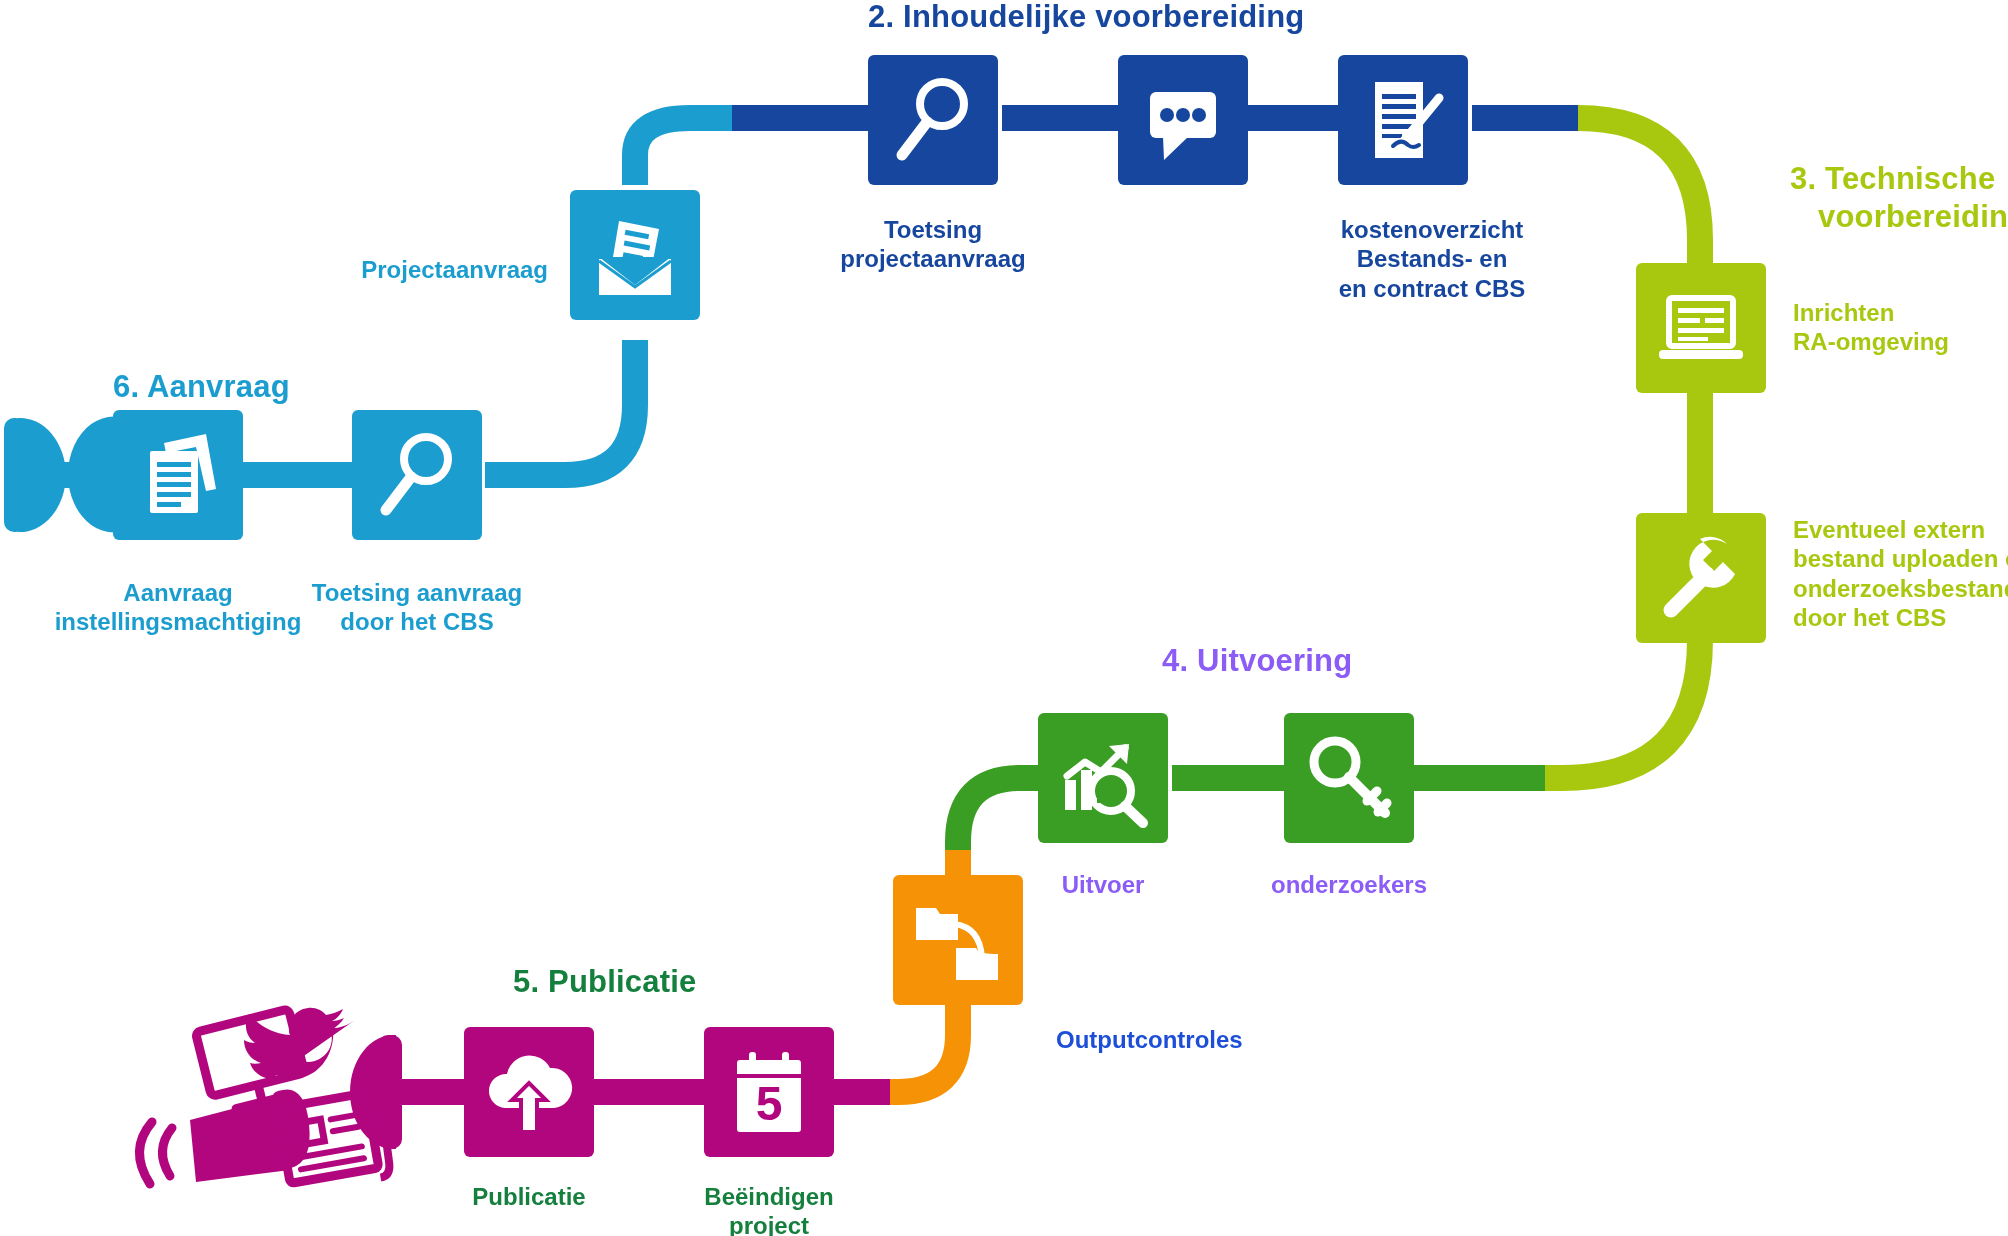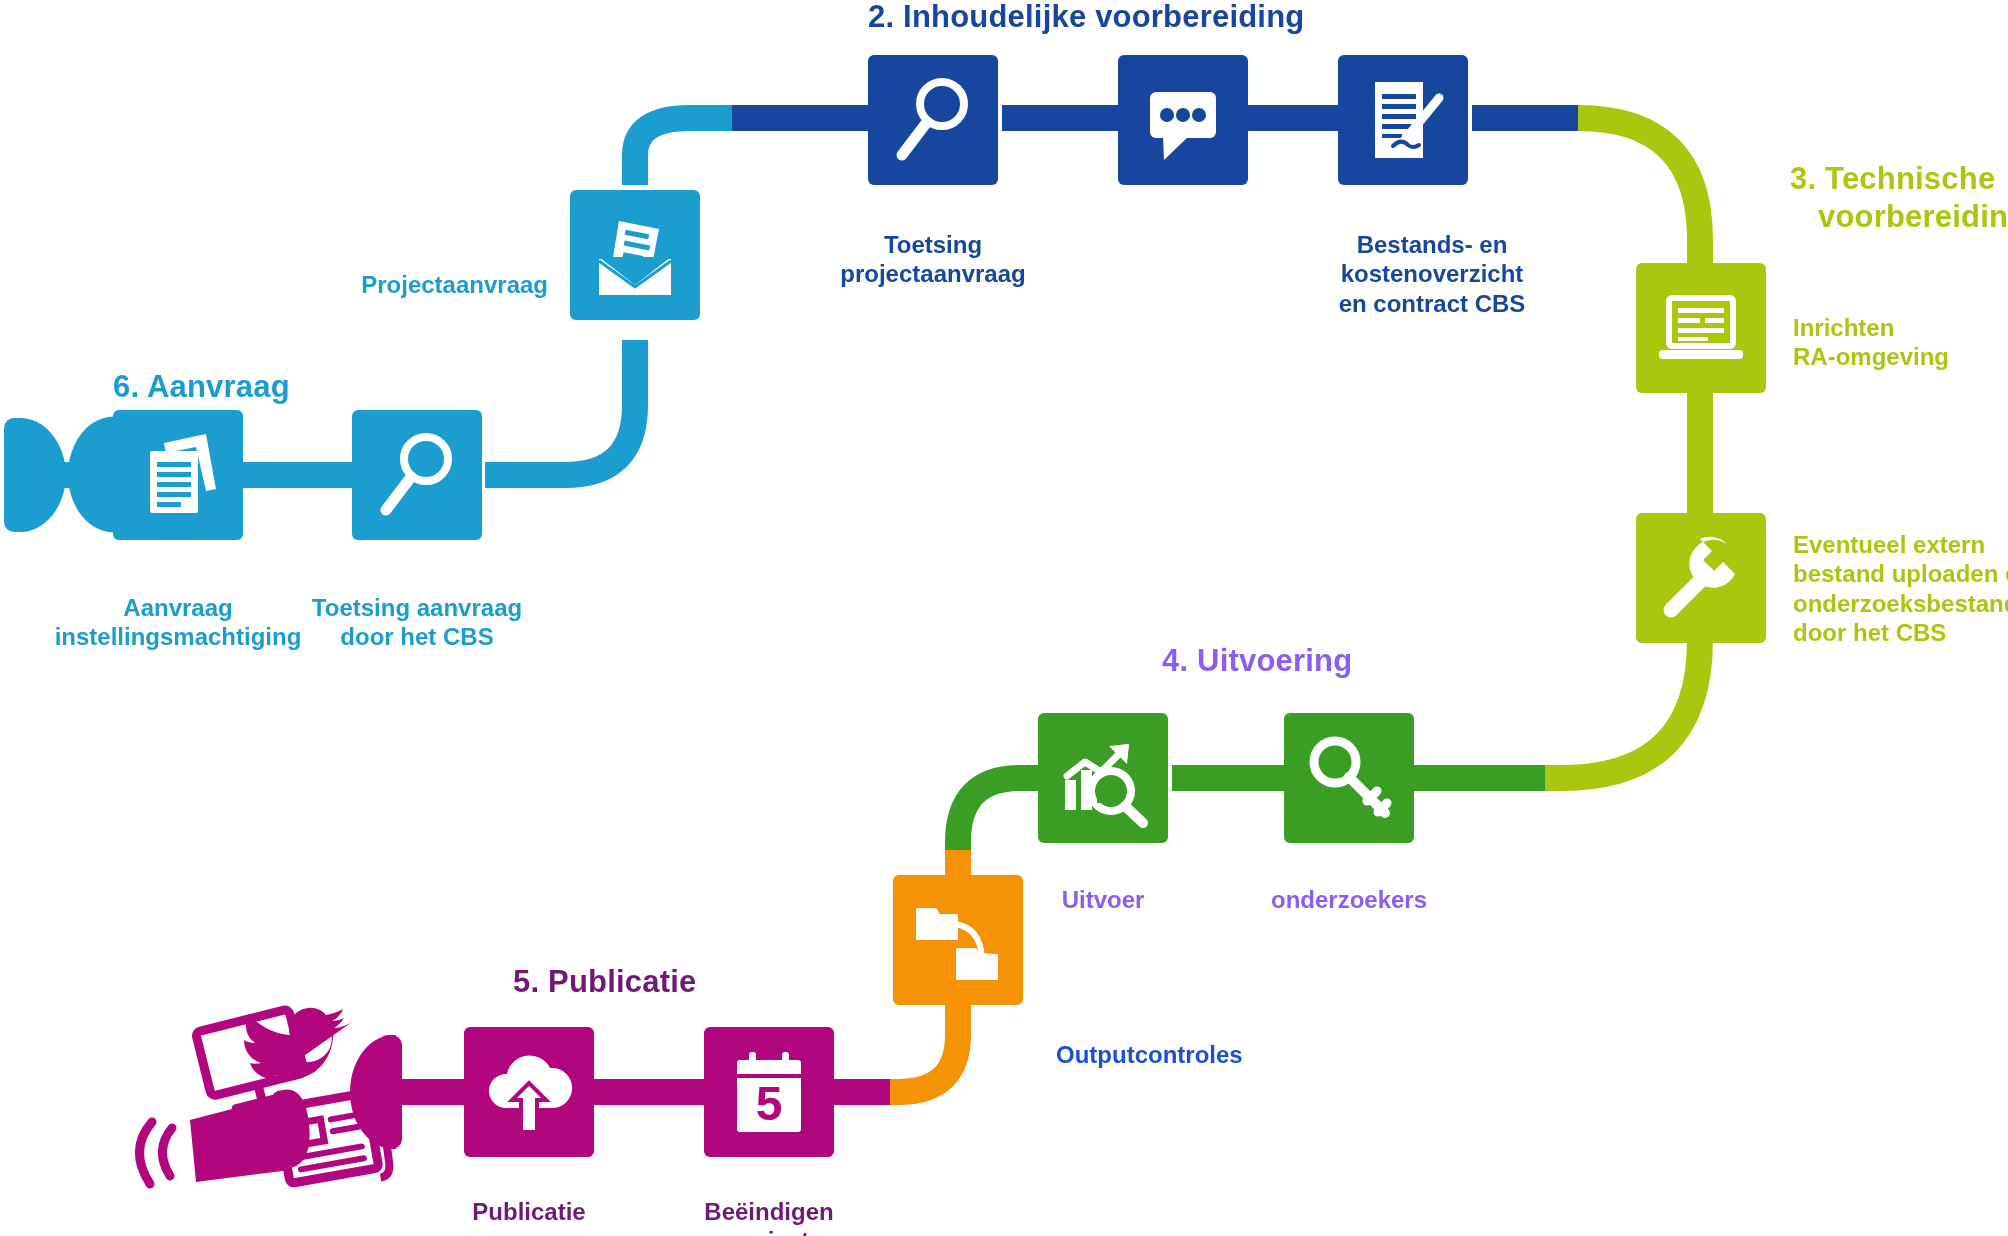"Toetsing" .node-label { margin-top: 15px -> none }
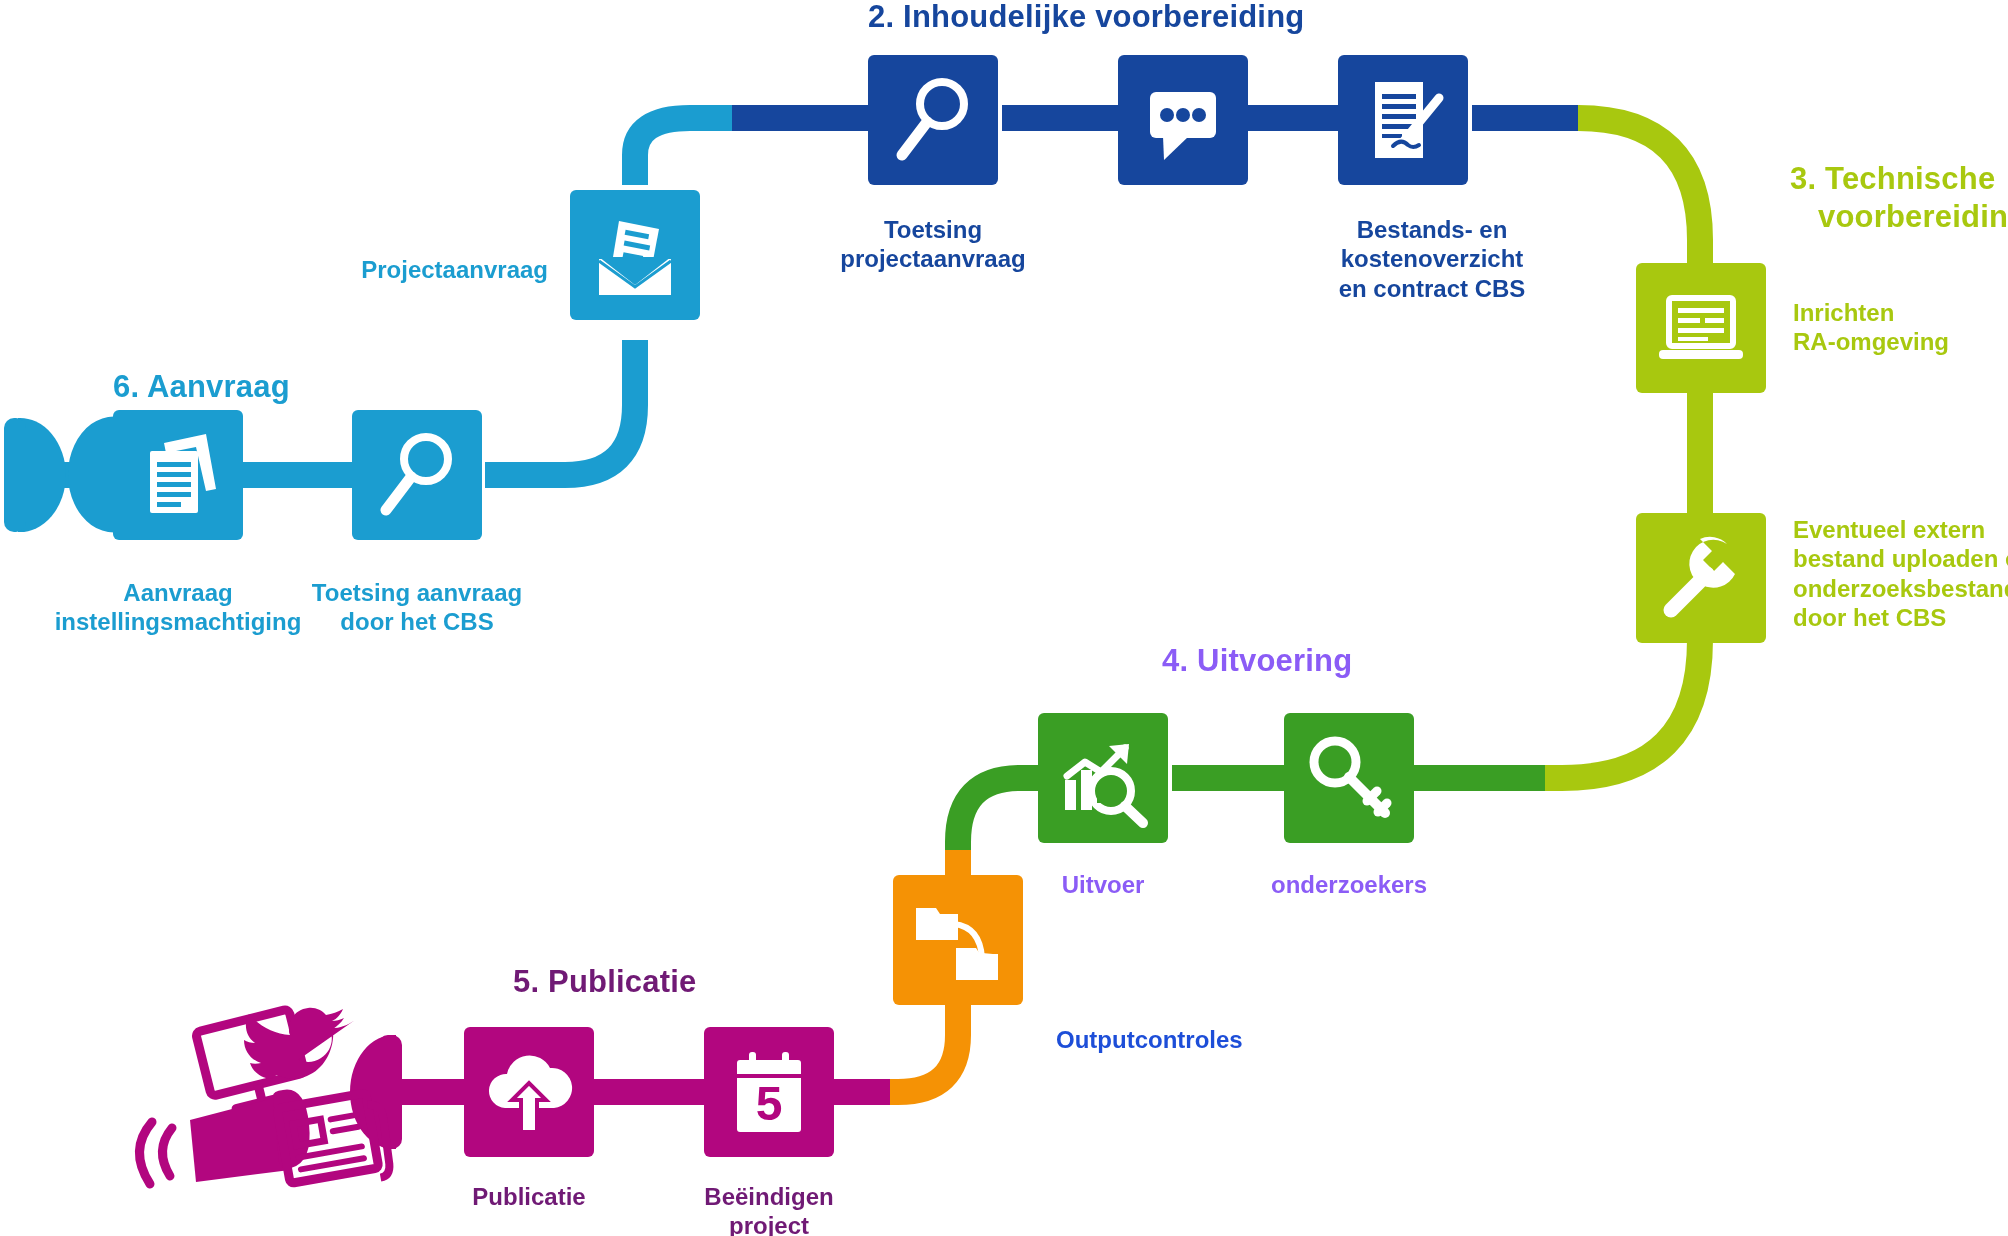"Bestands- en" div { order: before "kostenoverzicht" -> after "kostenoverzicht" }
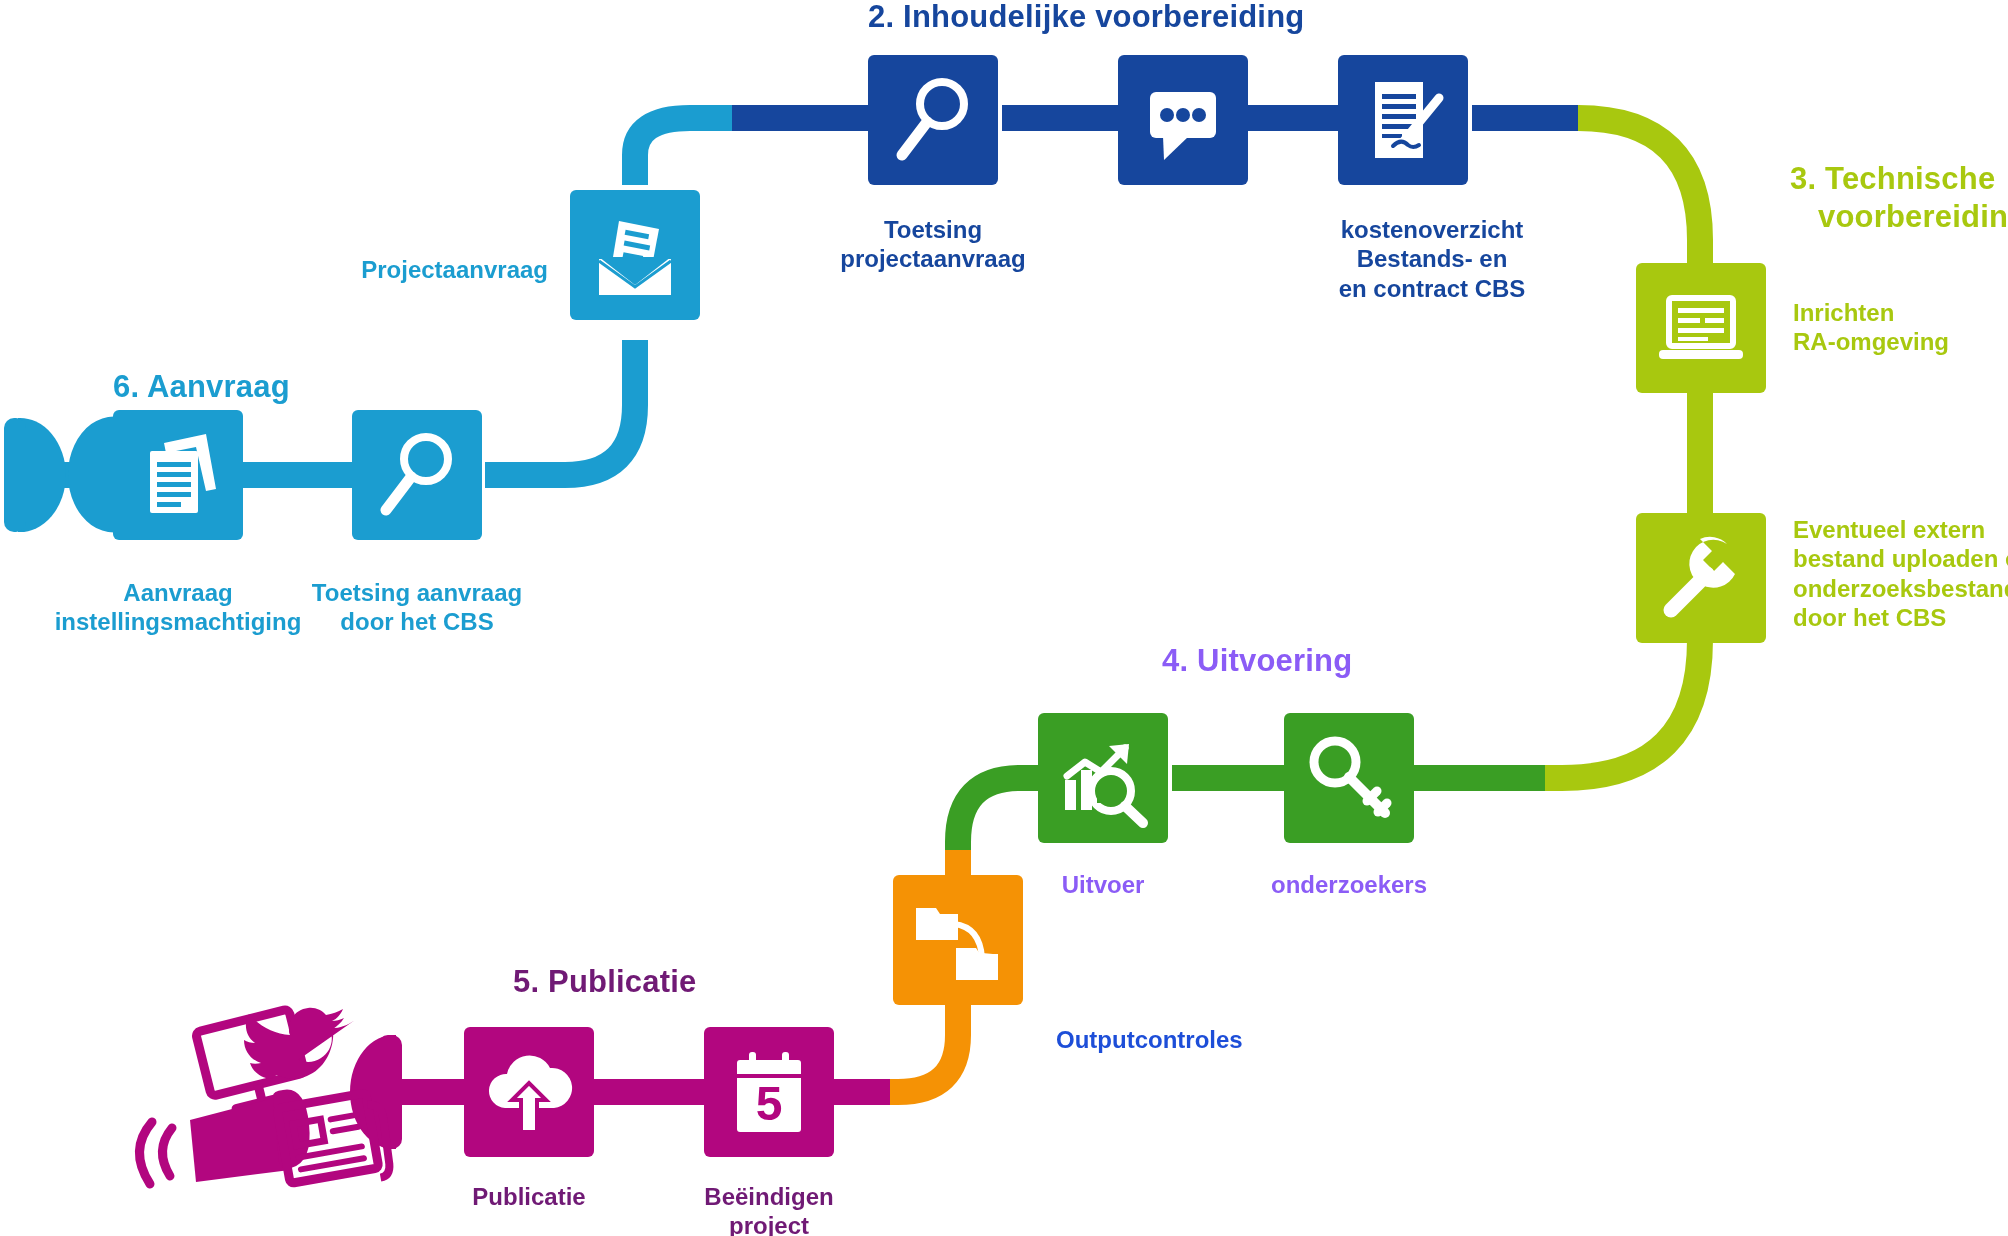"5. Publicatie" .tc-magenta { color: #701a75 -> #15803d }
